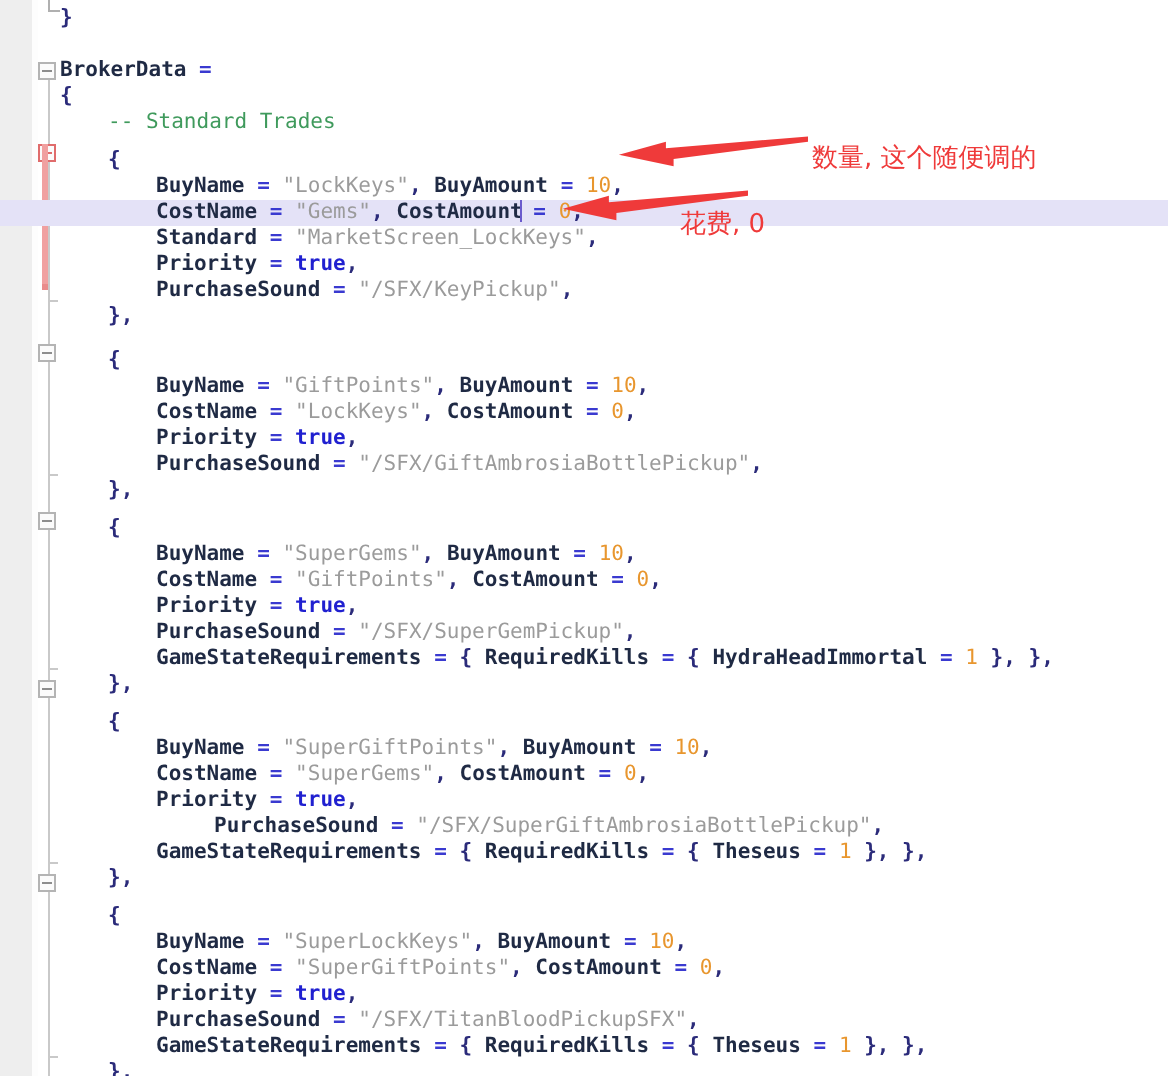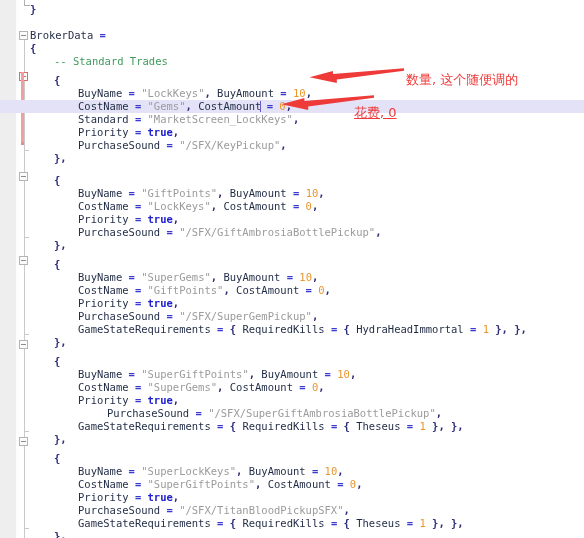"BrokerData" .id { font-weight: normal -> bold }
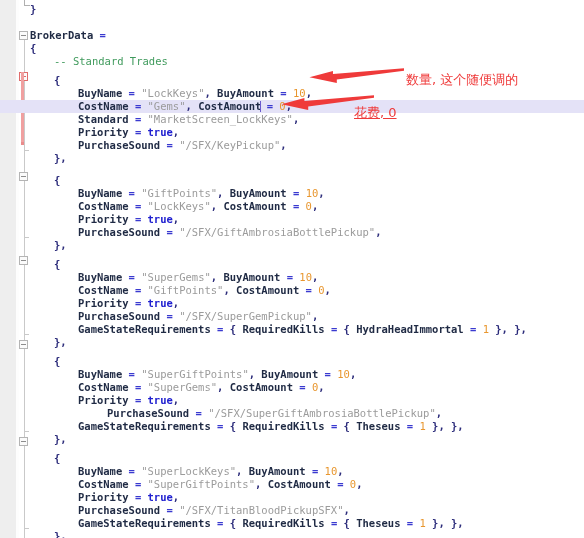"花费, 0" div.anno-text { left: 354px -> 340px; text-decoration: underline -> none }
